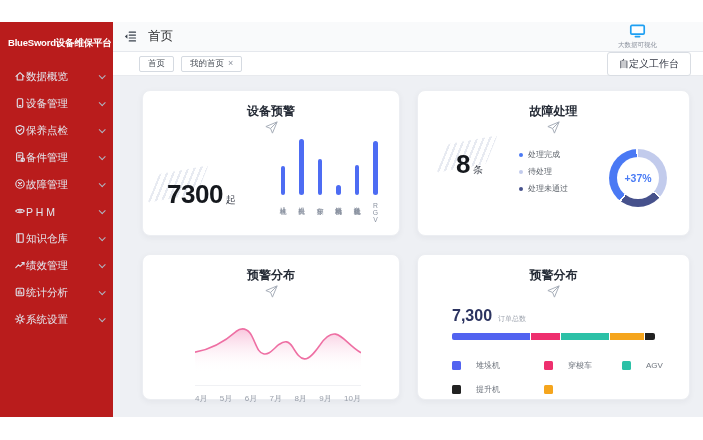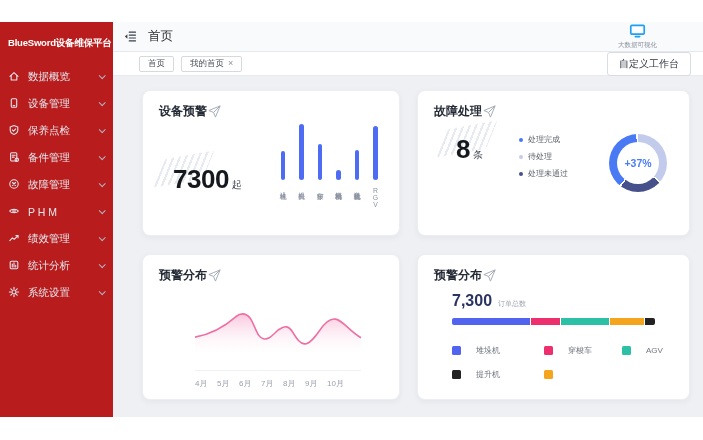"数据概览" .menu-item { gap: 8px -> none; padding: 0 9px 0 8px -> 0 9px 0 14px }
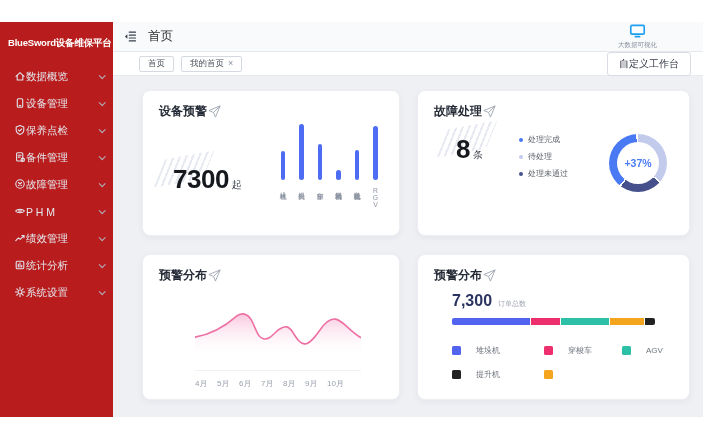"设备预警" .card-head { flex-direction: none -> column; justify-content: none -> space-between }
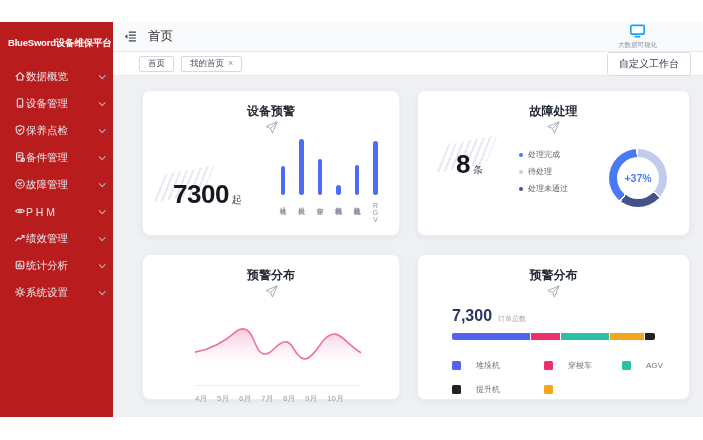"7300 起" .dw-num { margin: 0 0 34px 14px -> 0 0 34px 8px }
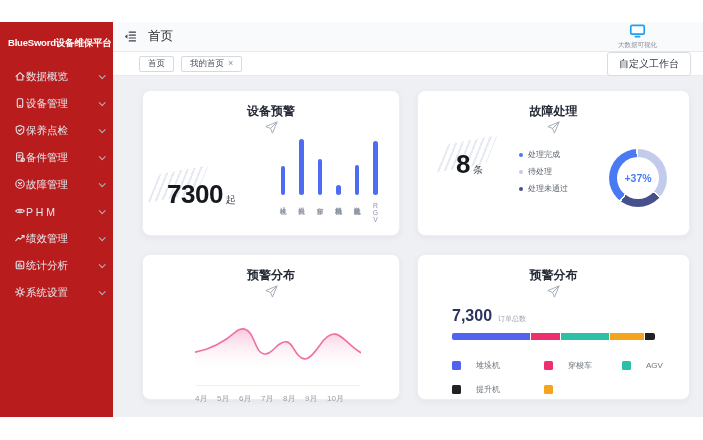"知识仓库" li.menu-item { html: none -> <li> <span><svg> <rect></rect> <path></path> </svg></span> <span>知识仓库</span> <span></span> </li> }
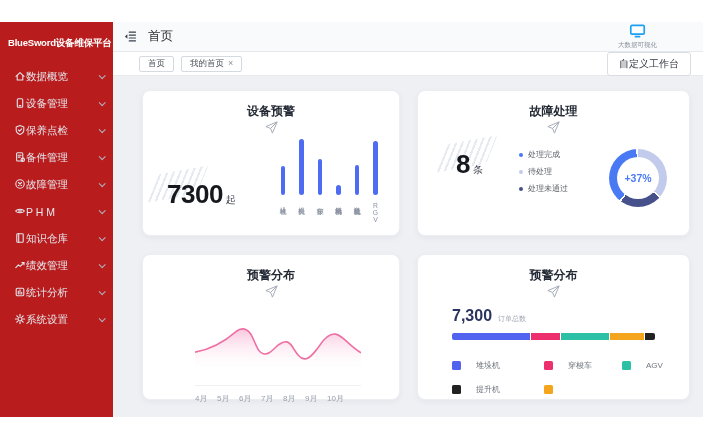"4月" .et-months { margin: 7px 39px 0 36px -> 7px 22px 0 36px }
